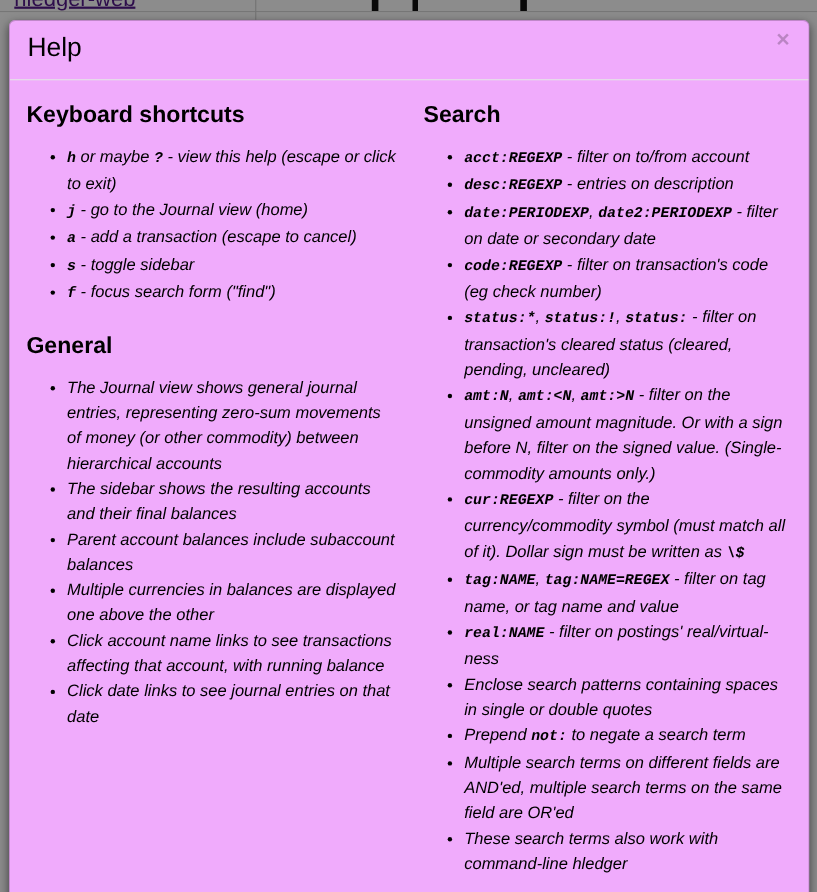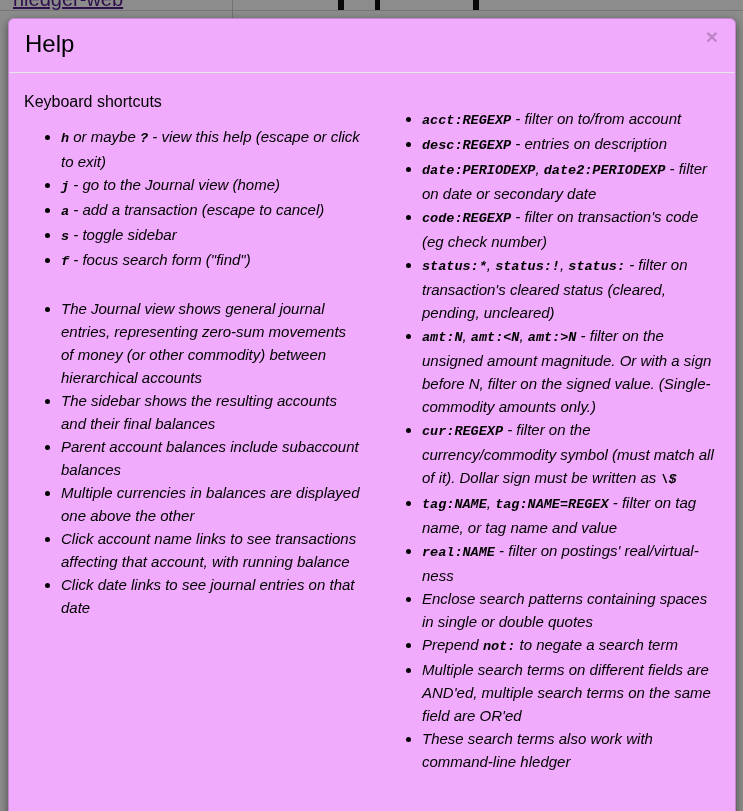"Keyboard shortcuts" .section-heading { font-size: 16px -> 21px; font-weight: 400 -> 700 }
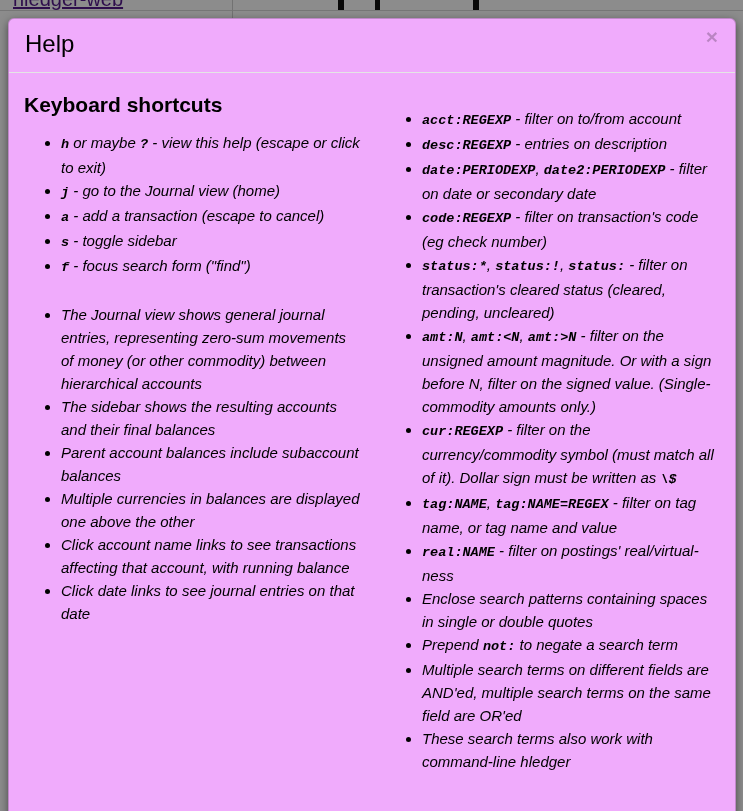"Search" div.section-heading { html: none -> <div>Search</div> }
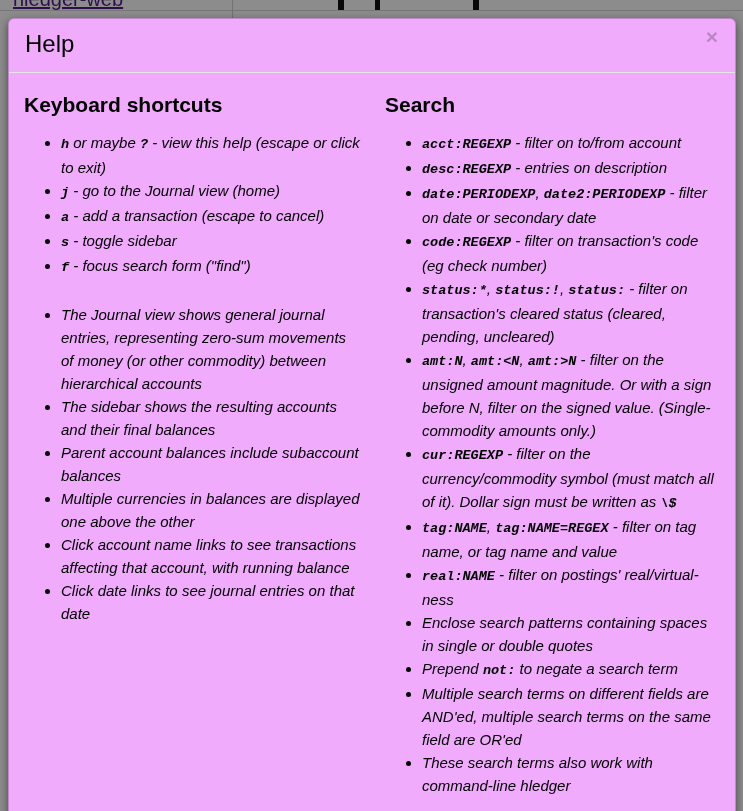"General" div.section-heading { html: none -> <div>General</div> }
